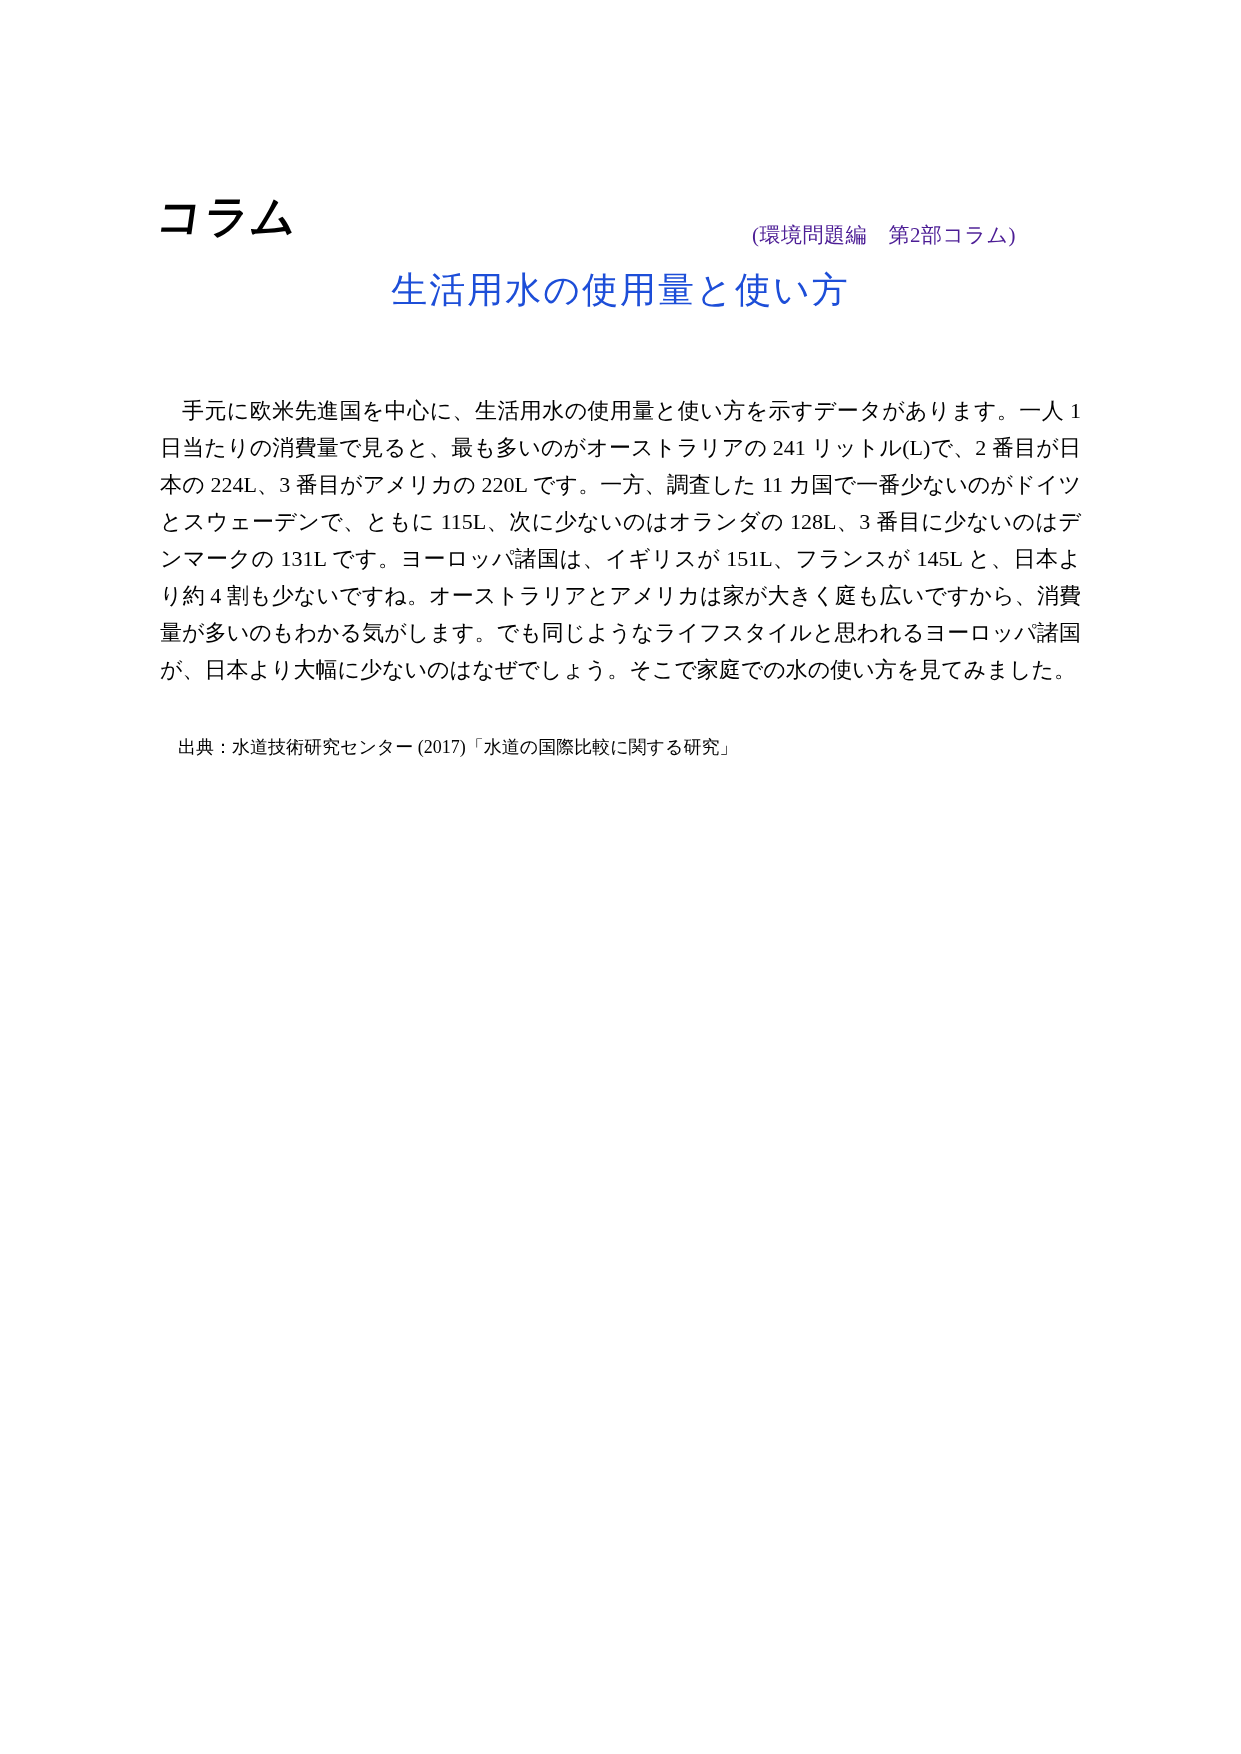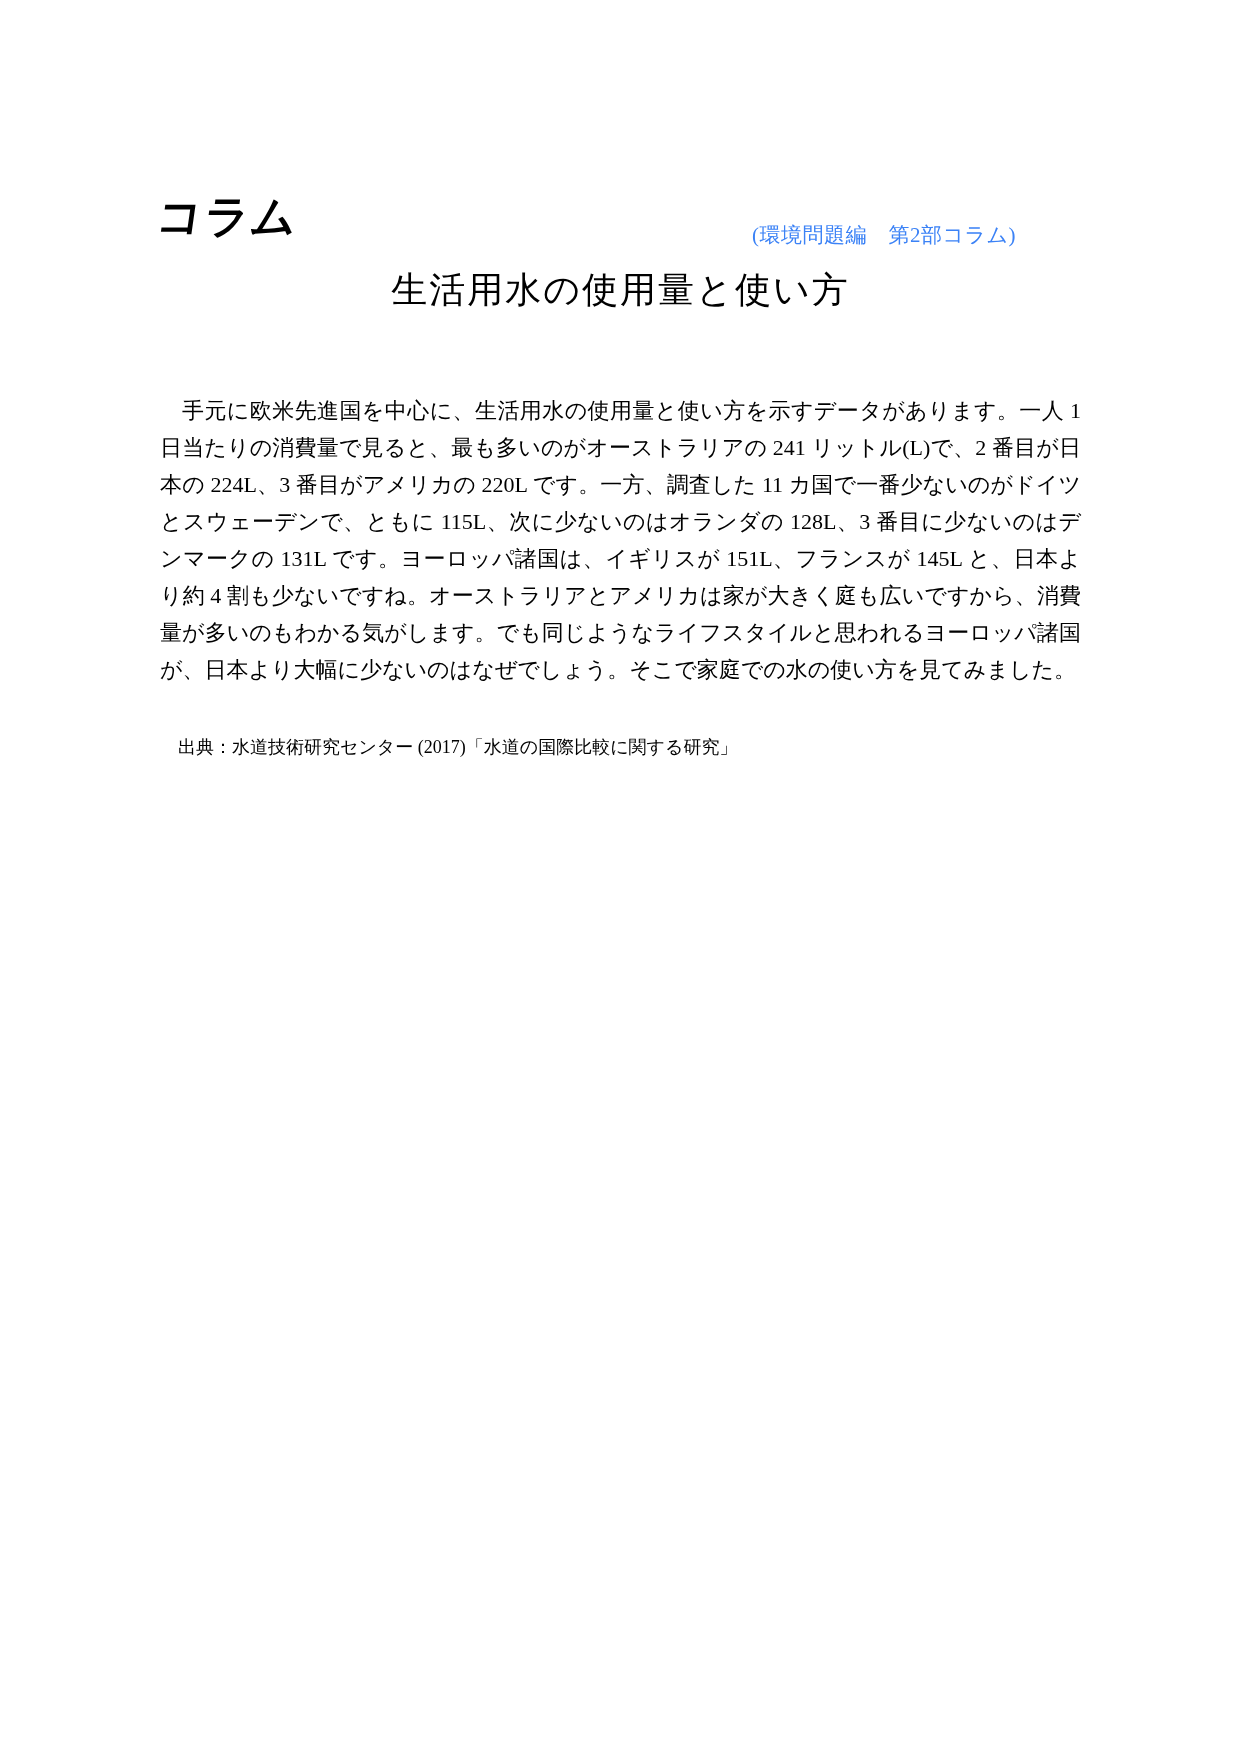"(環境問題編 第2部コラム)" .edition-note { color: #3b82f6 -> #4c1d95 }
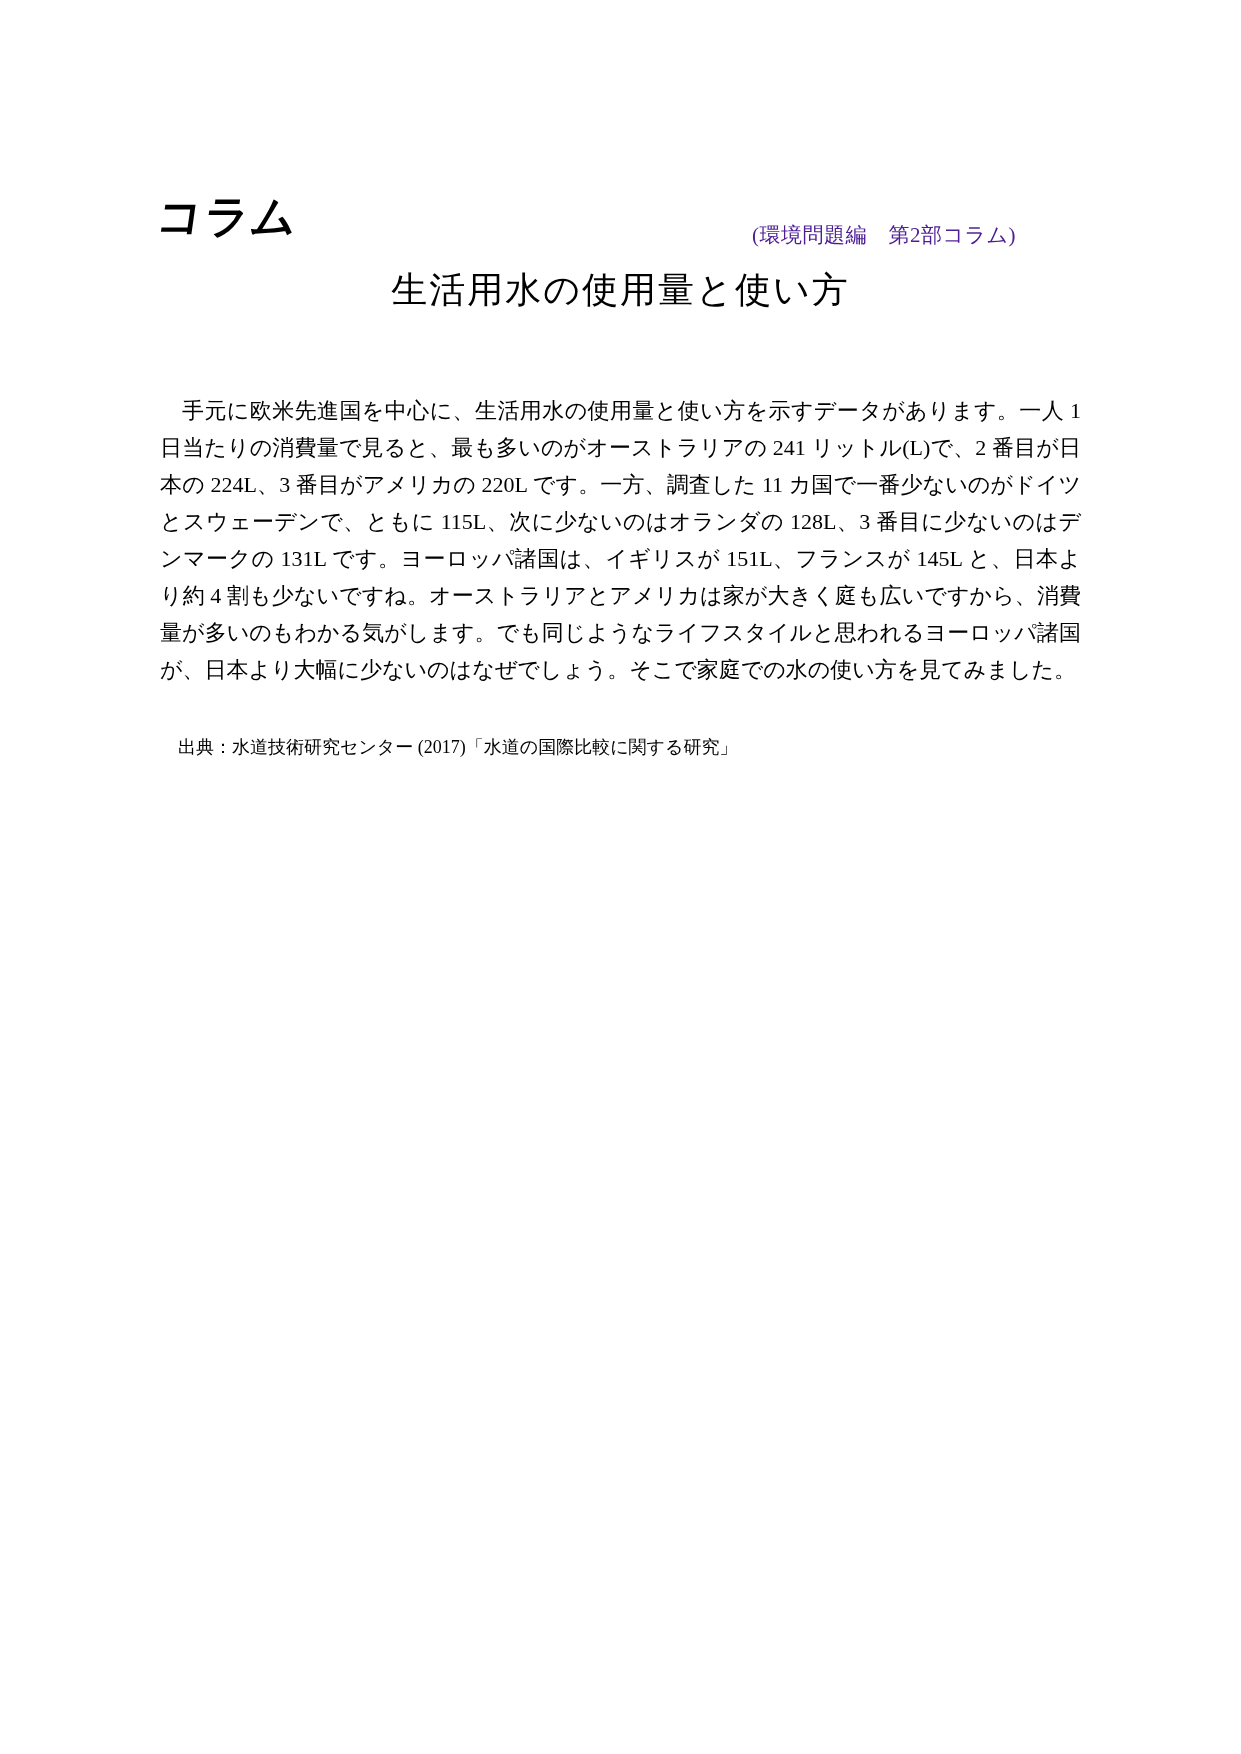"生活用水の使用量と使い方" .doc-title { color: #000000 -> #1d4ed8 }
